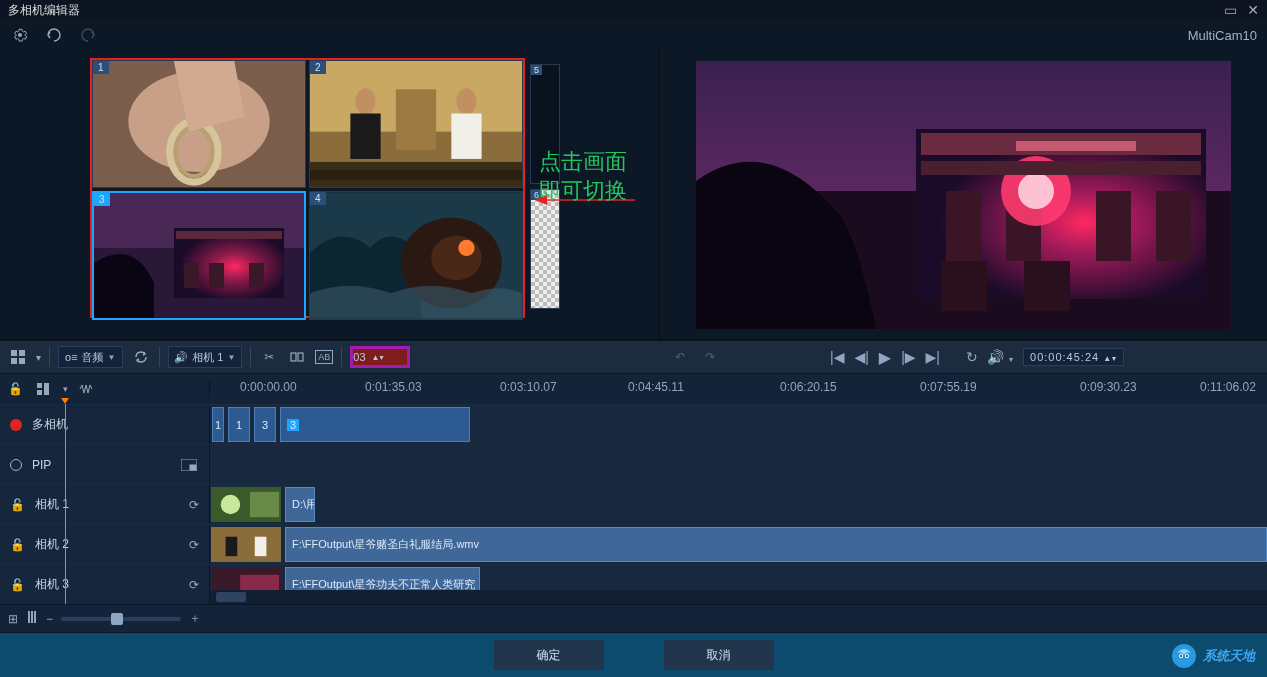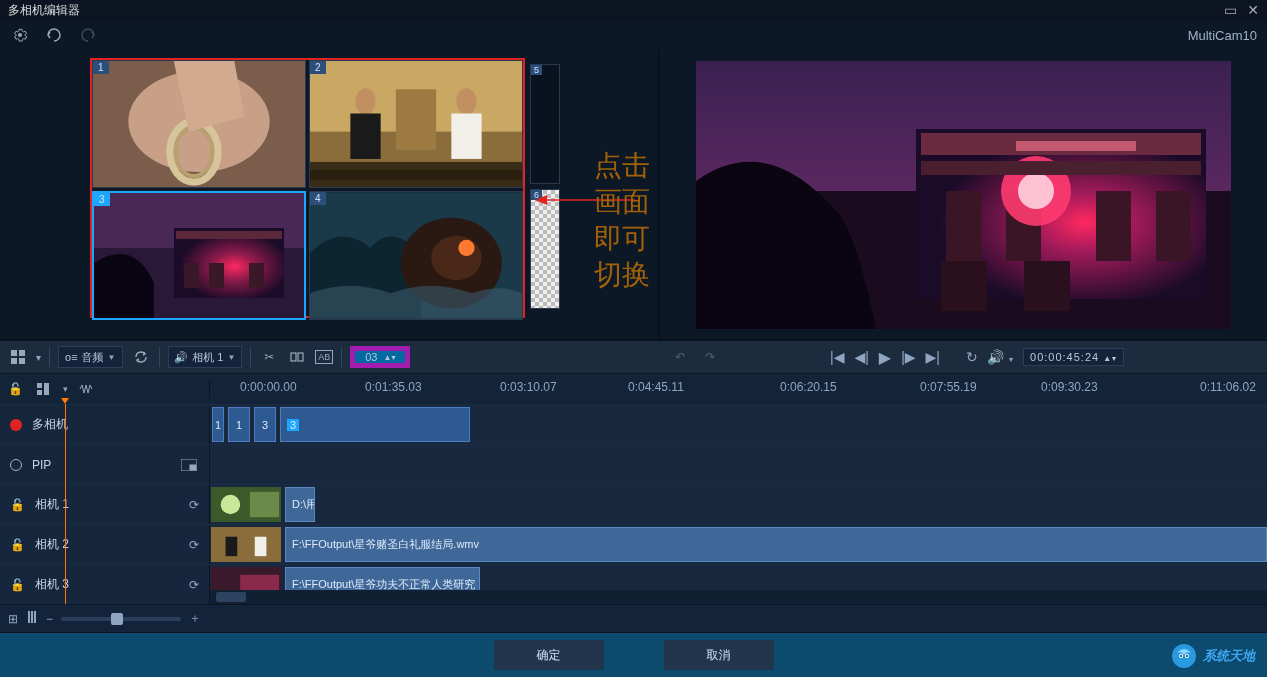"点击画面" .anno { color: #a16207 -> #22c55e; font-size: 28px -> 22px; left: 594px -> 539px }
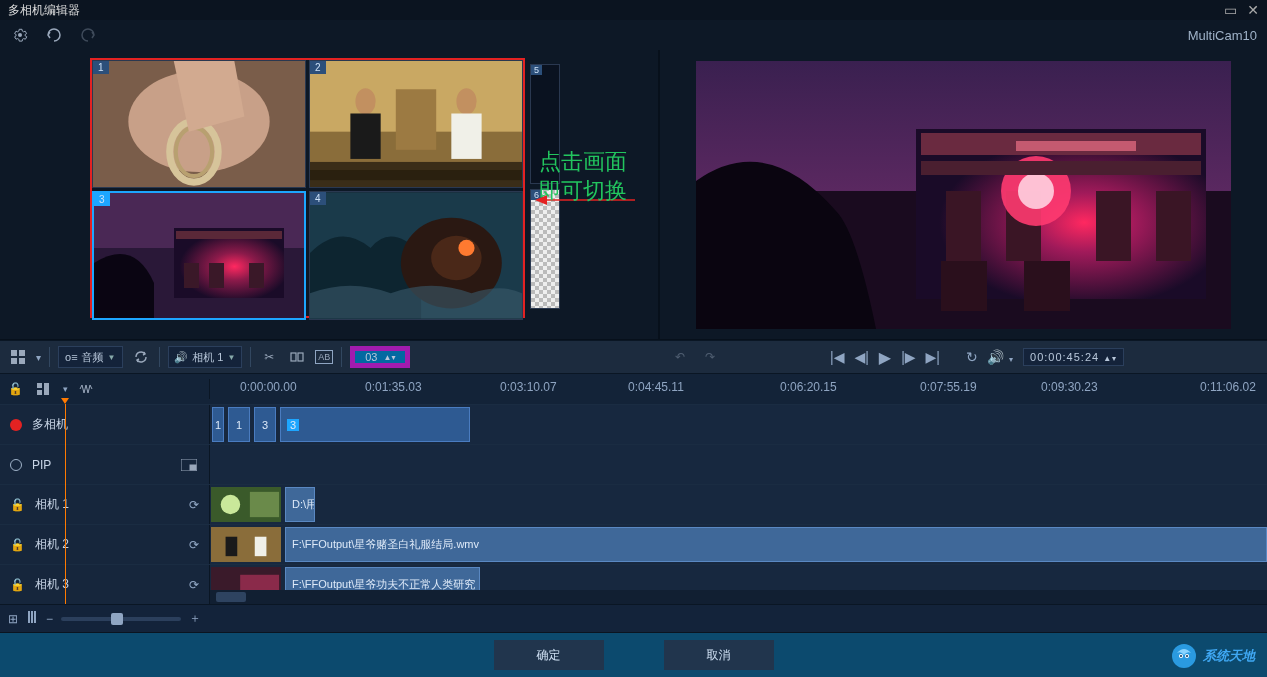"03" .frame-box { background: #0369a1 -> #7f1d1d; border: 5px solid #a21caf -> 3px solid #a21caf; justify-content: center -> none }
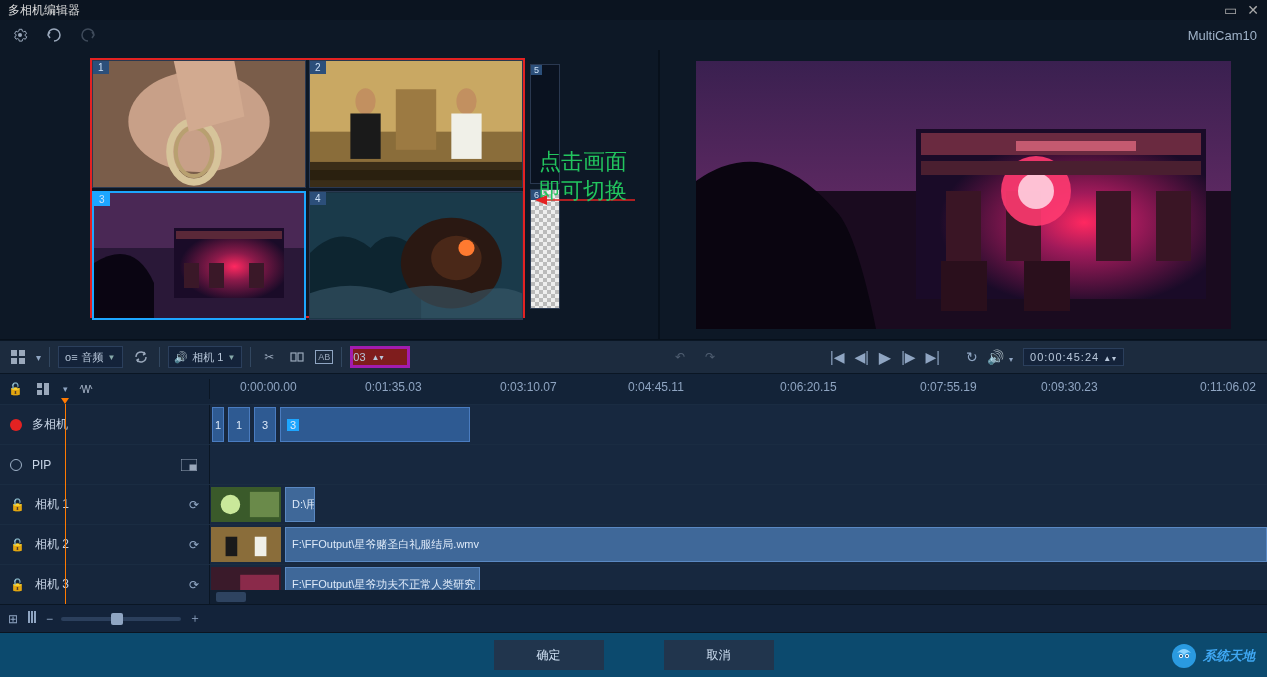"0:09:30.23" div { left: 831px -> 870px }
